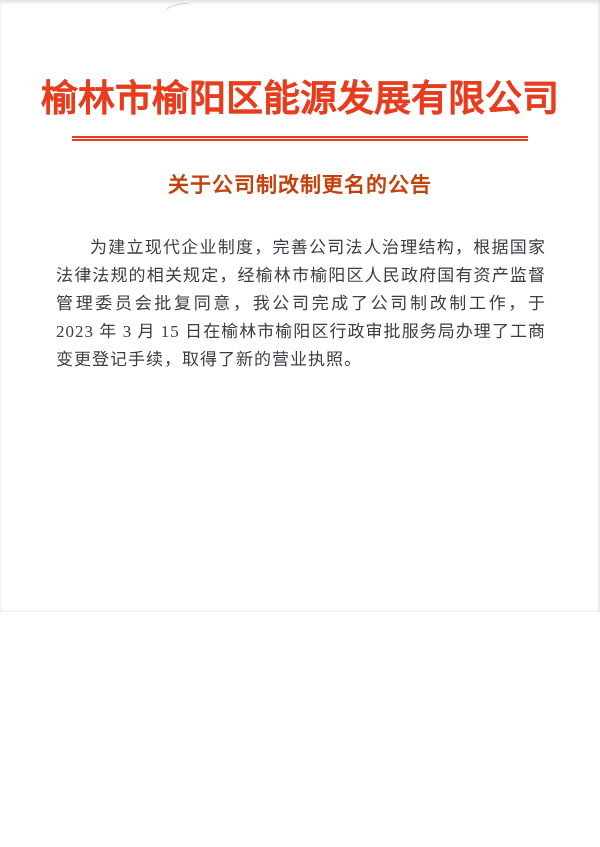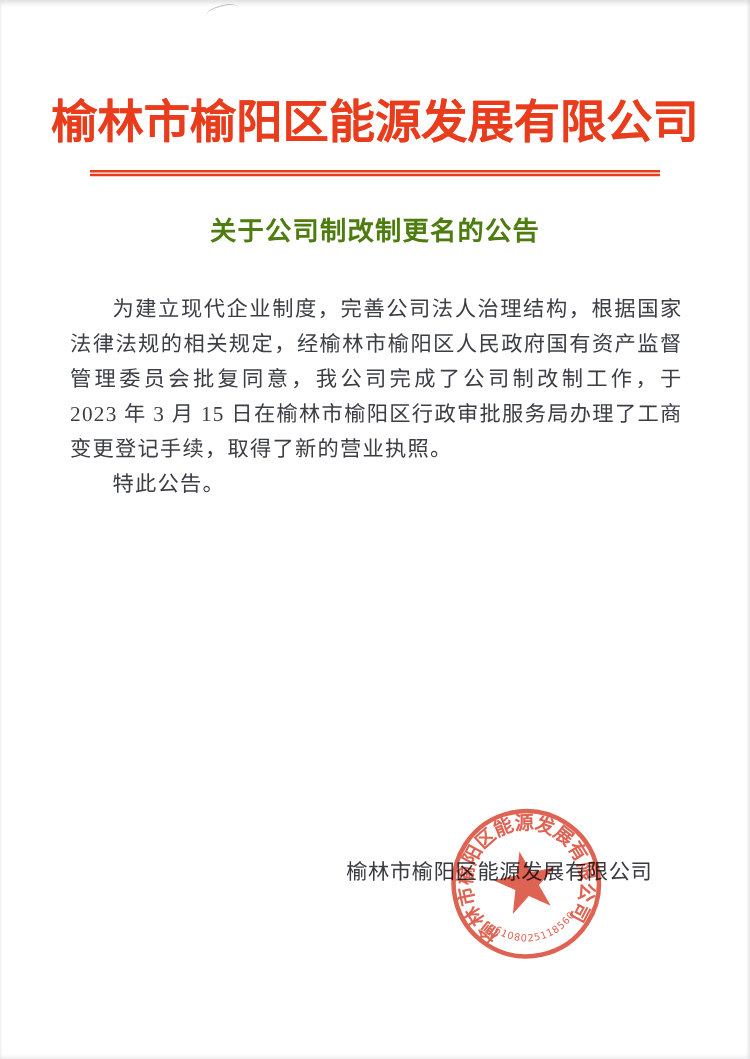"榆林市榆阳区能源发展有限公司" .page { height: 847px -> 612px }
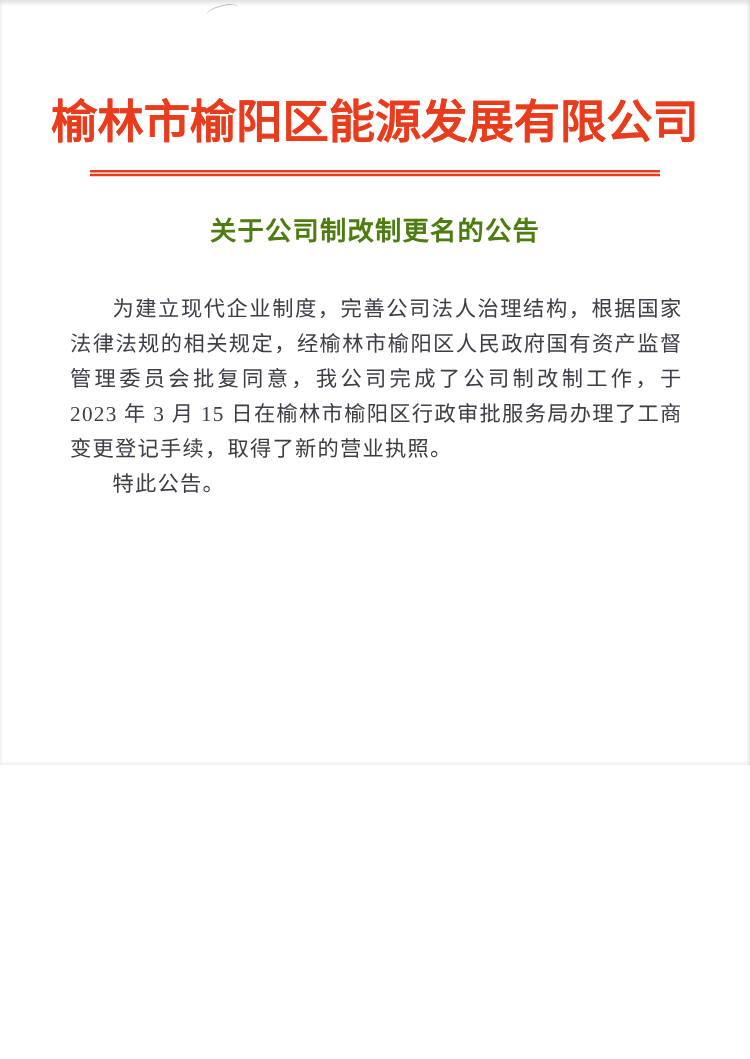"关于公司制改制更名的公告" .doc-title { color: #4d7c0f -> #c2410c }
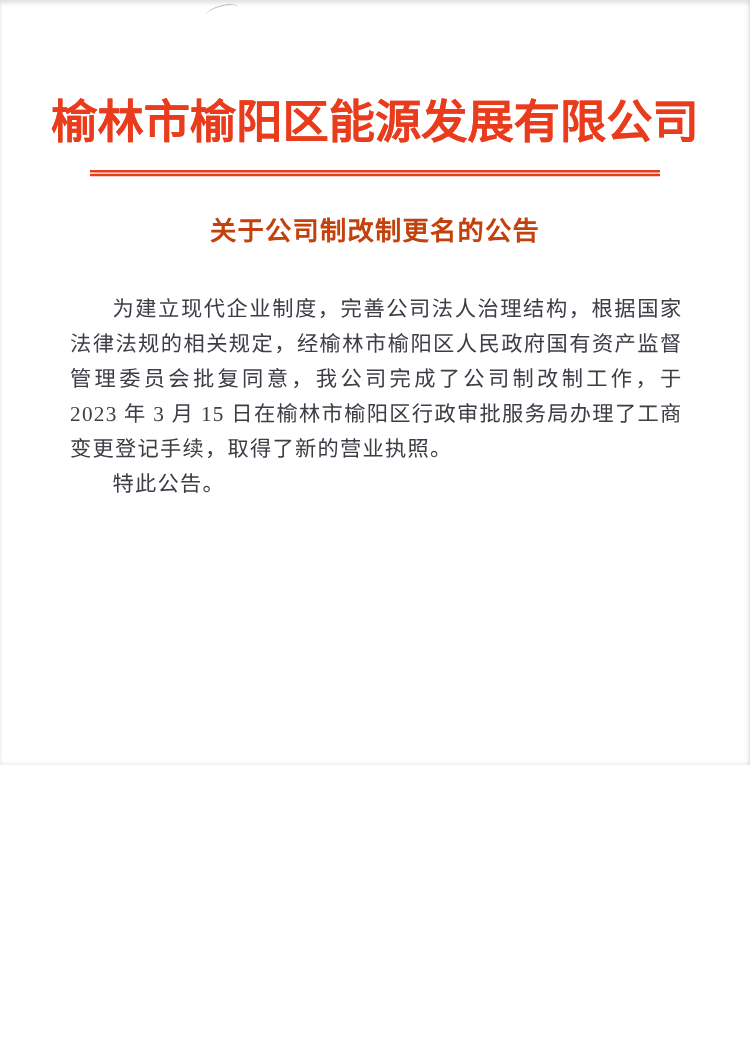"特此公告。" p { html: <p>特此公告。</p> -> none }
